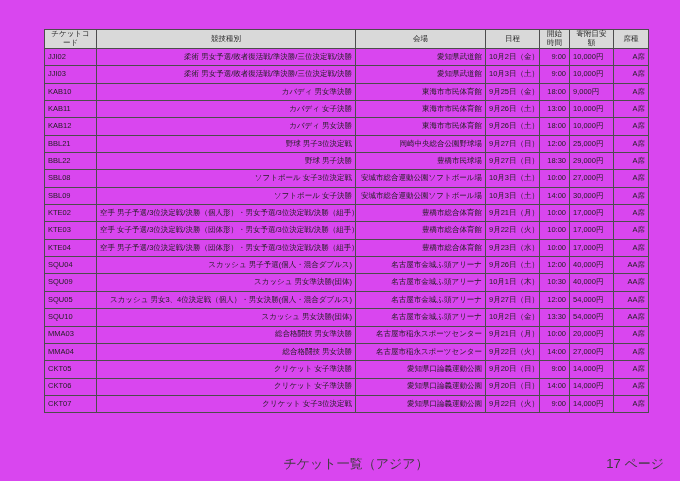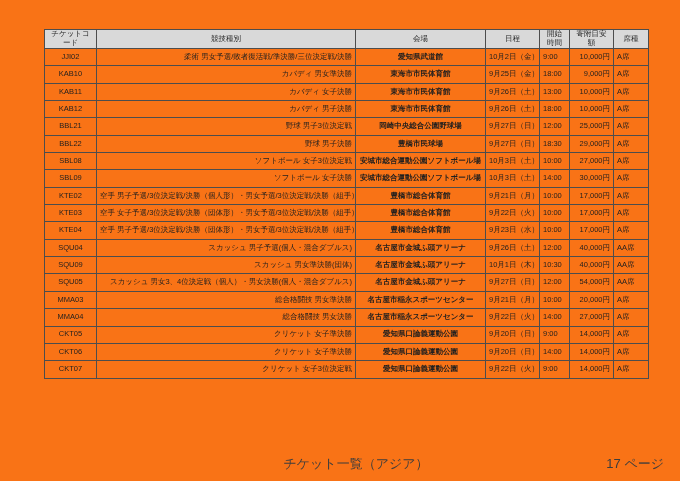"チケットコード" .page { background: #f97316 -> #d946ef }
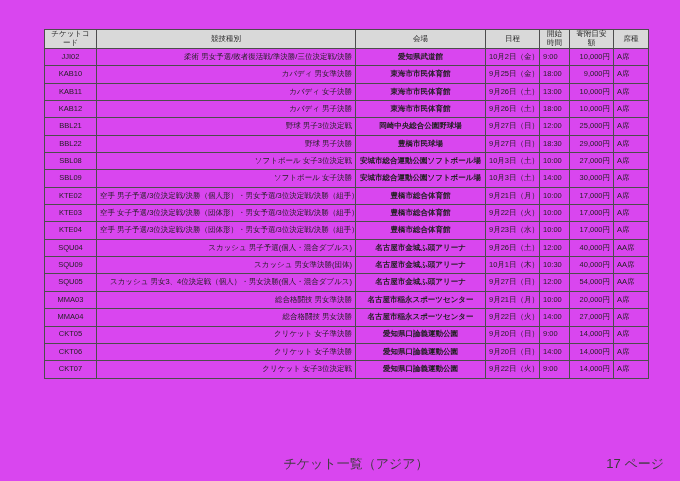"JJI02" .c0 { text-align: center -> none }
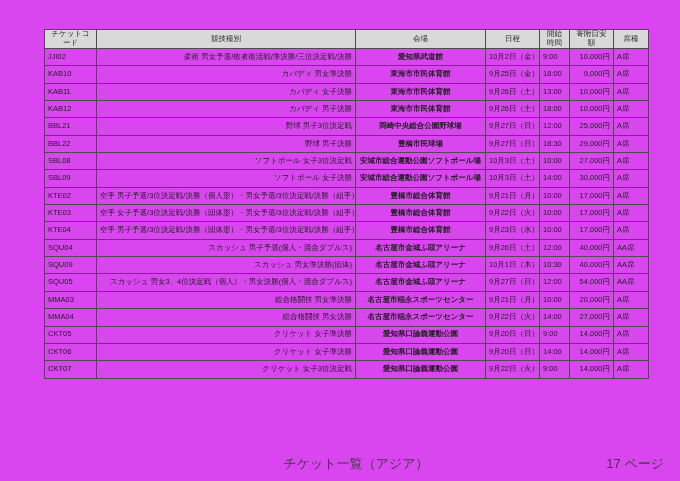"愛知県武道館" .c2 { font-weight: bold -> none; text-align: center -> right }
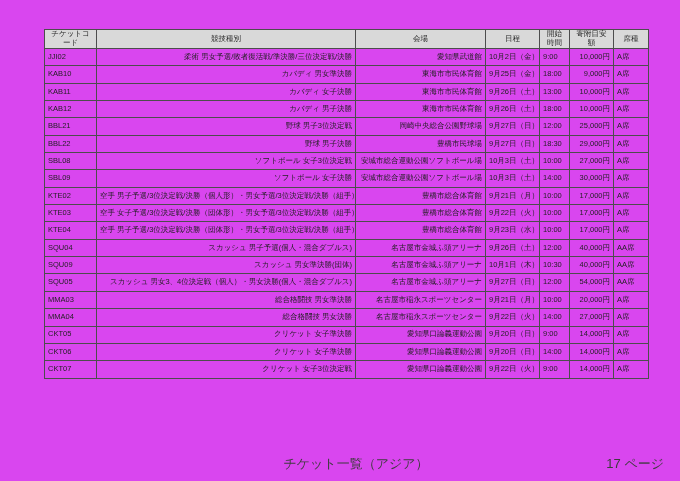"9:00" .c4 { text-align: left -> right }
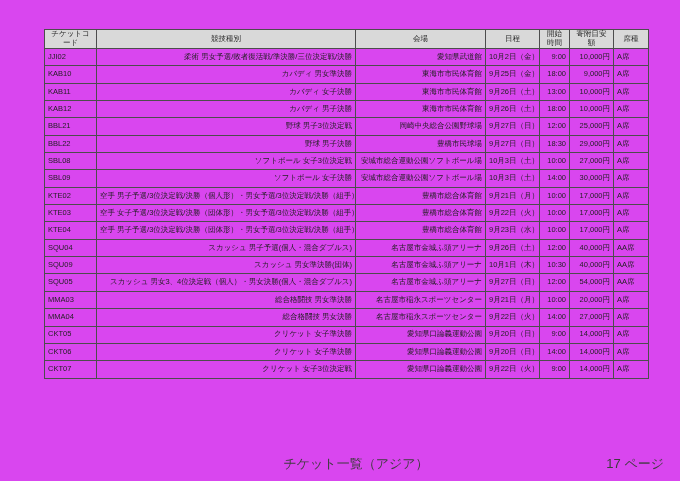"10,000円" .c5 { text-align: right -> none }
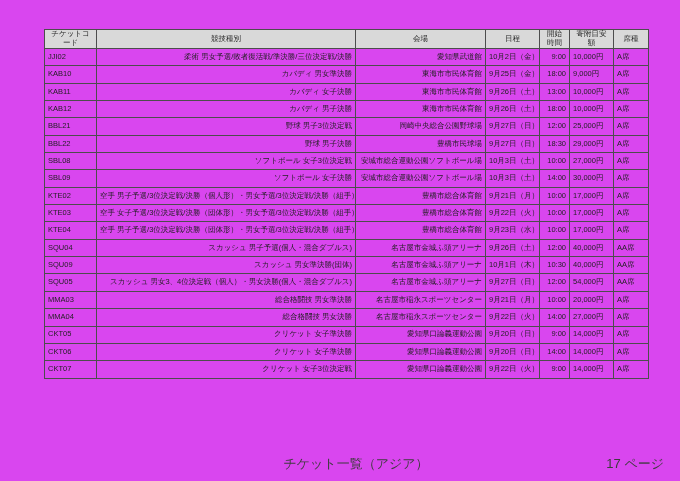"A席" .c6 { text-align: left -> right }
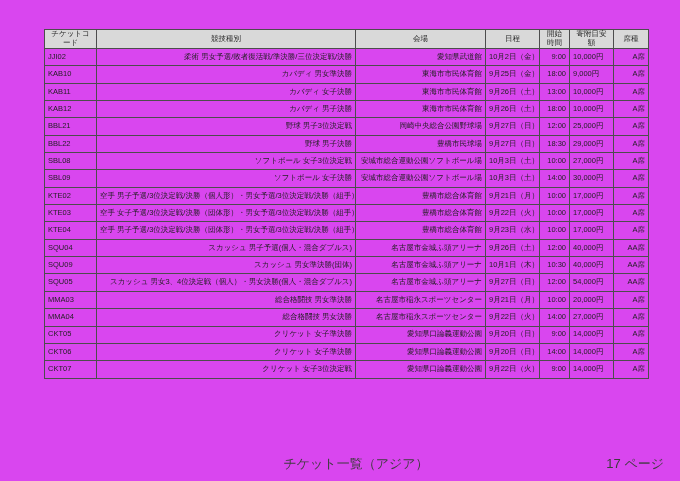"JJI03" tr { html: none -> <tr> <td>JJI03</td> <td>柔術 男女予選/敗者復活戦/準決勝/三位決定戦/決勝</td> <td>愛知県武道館</td> <td>10月3日（土）</td> <td>9:00</td> <td>10,000円</td> <td>A席</td> </tr> }
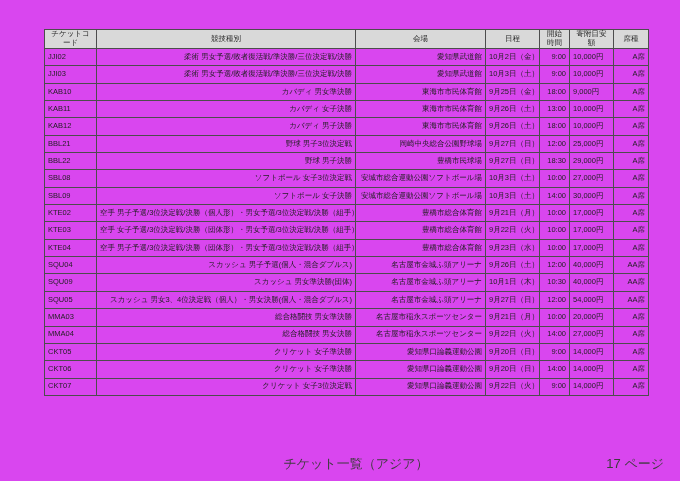"カバディ 男子決勝" td.c1 { text: 子 -> 女 }
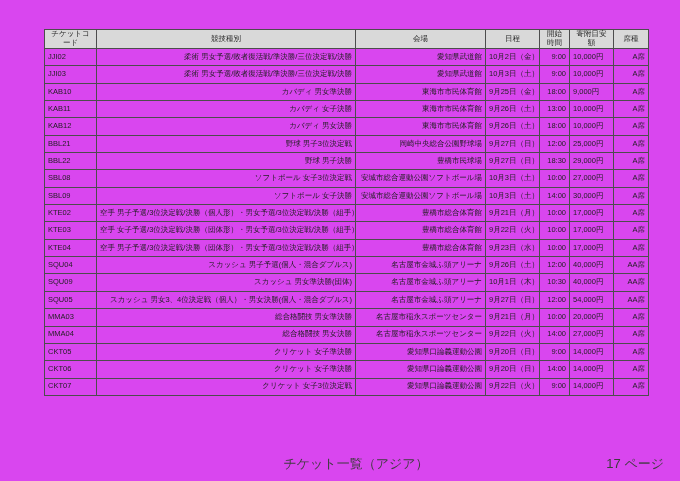"SQU10" tr { html: none -> <tr> <td>SQU10</td> <td>スカッシュ 男女決勝(団体)</td> <td>名古屋市金城ふ頭アリーナ</td> <td>10月2日（金）</td> <td>13:30</td> <td>54,000円</td> <td>AA席</td> </tr> }
